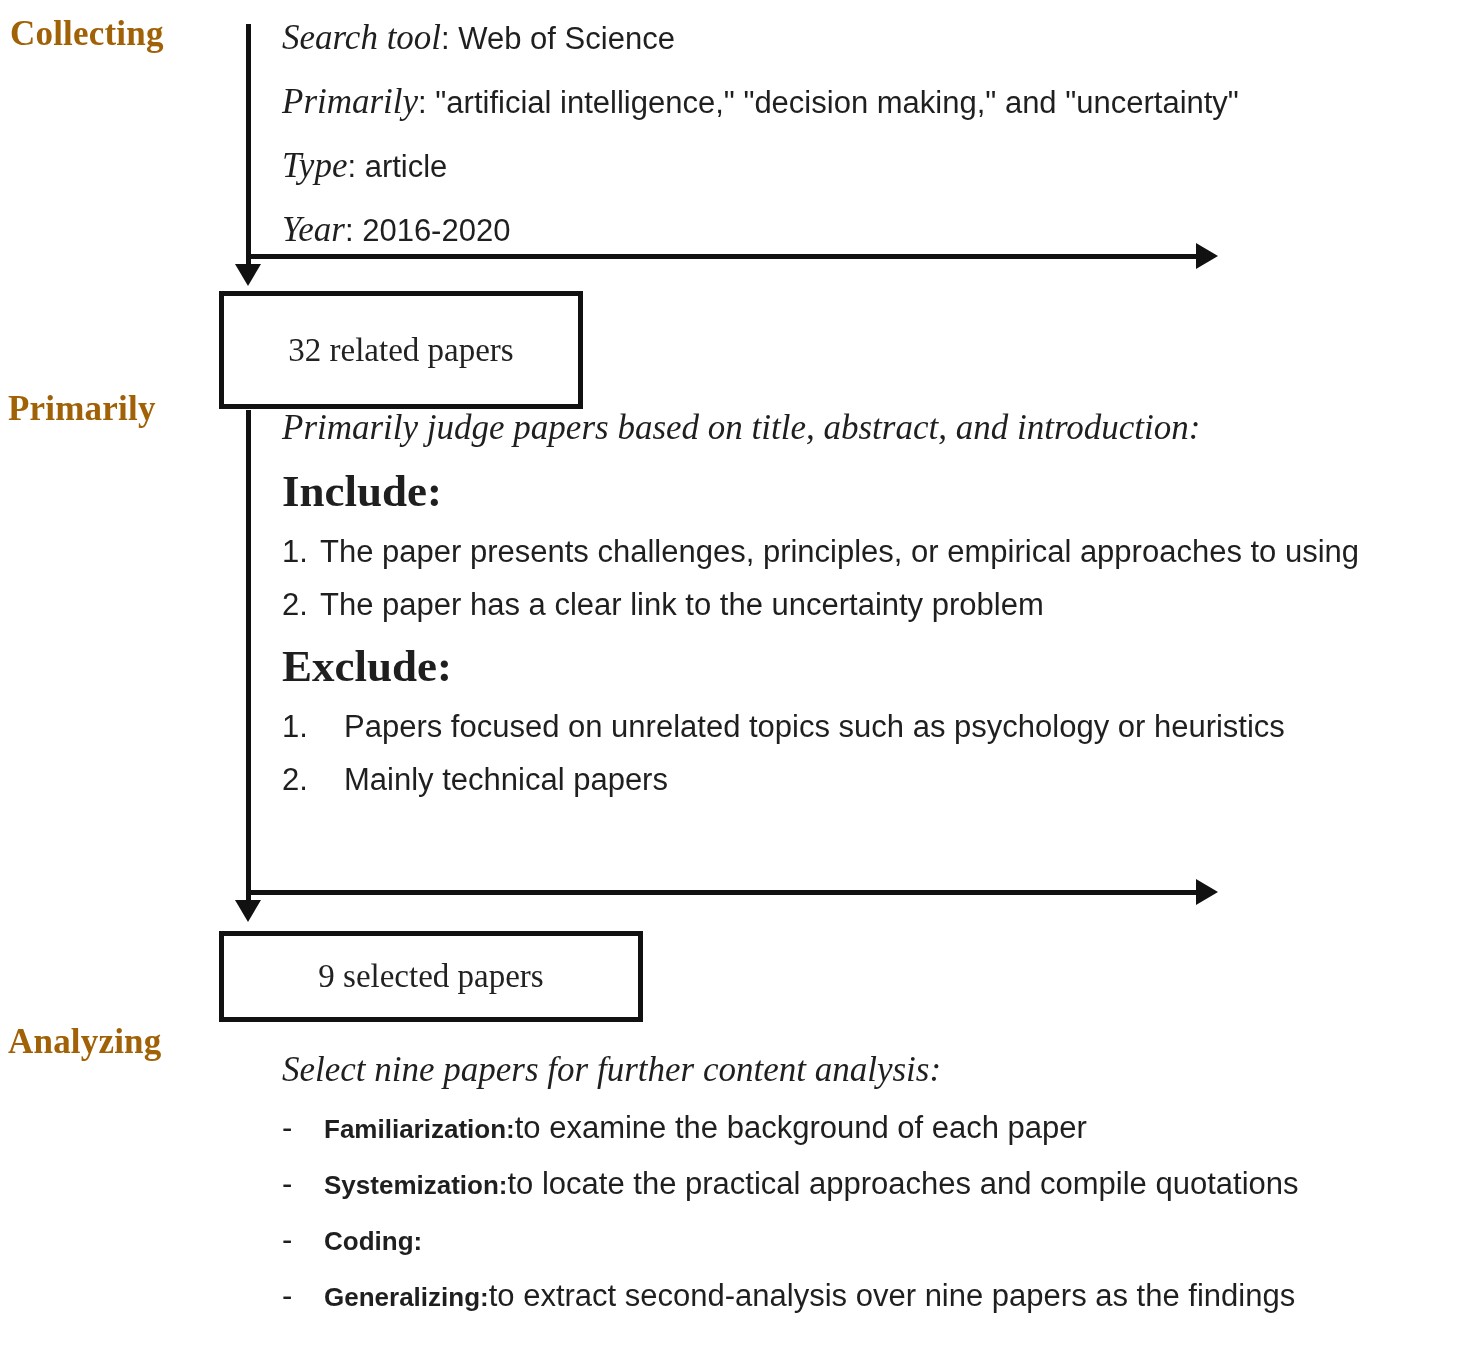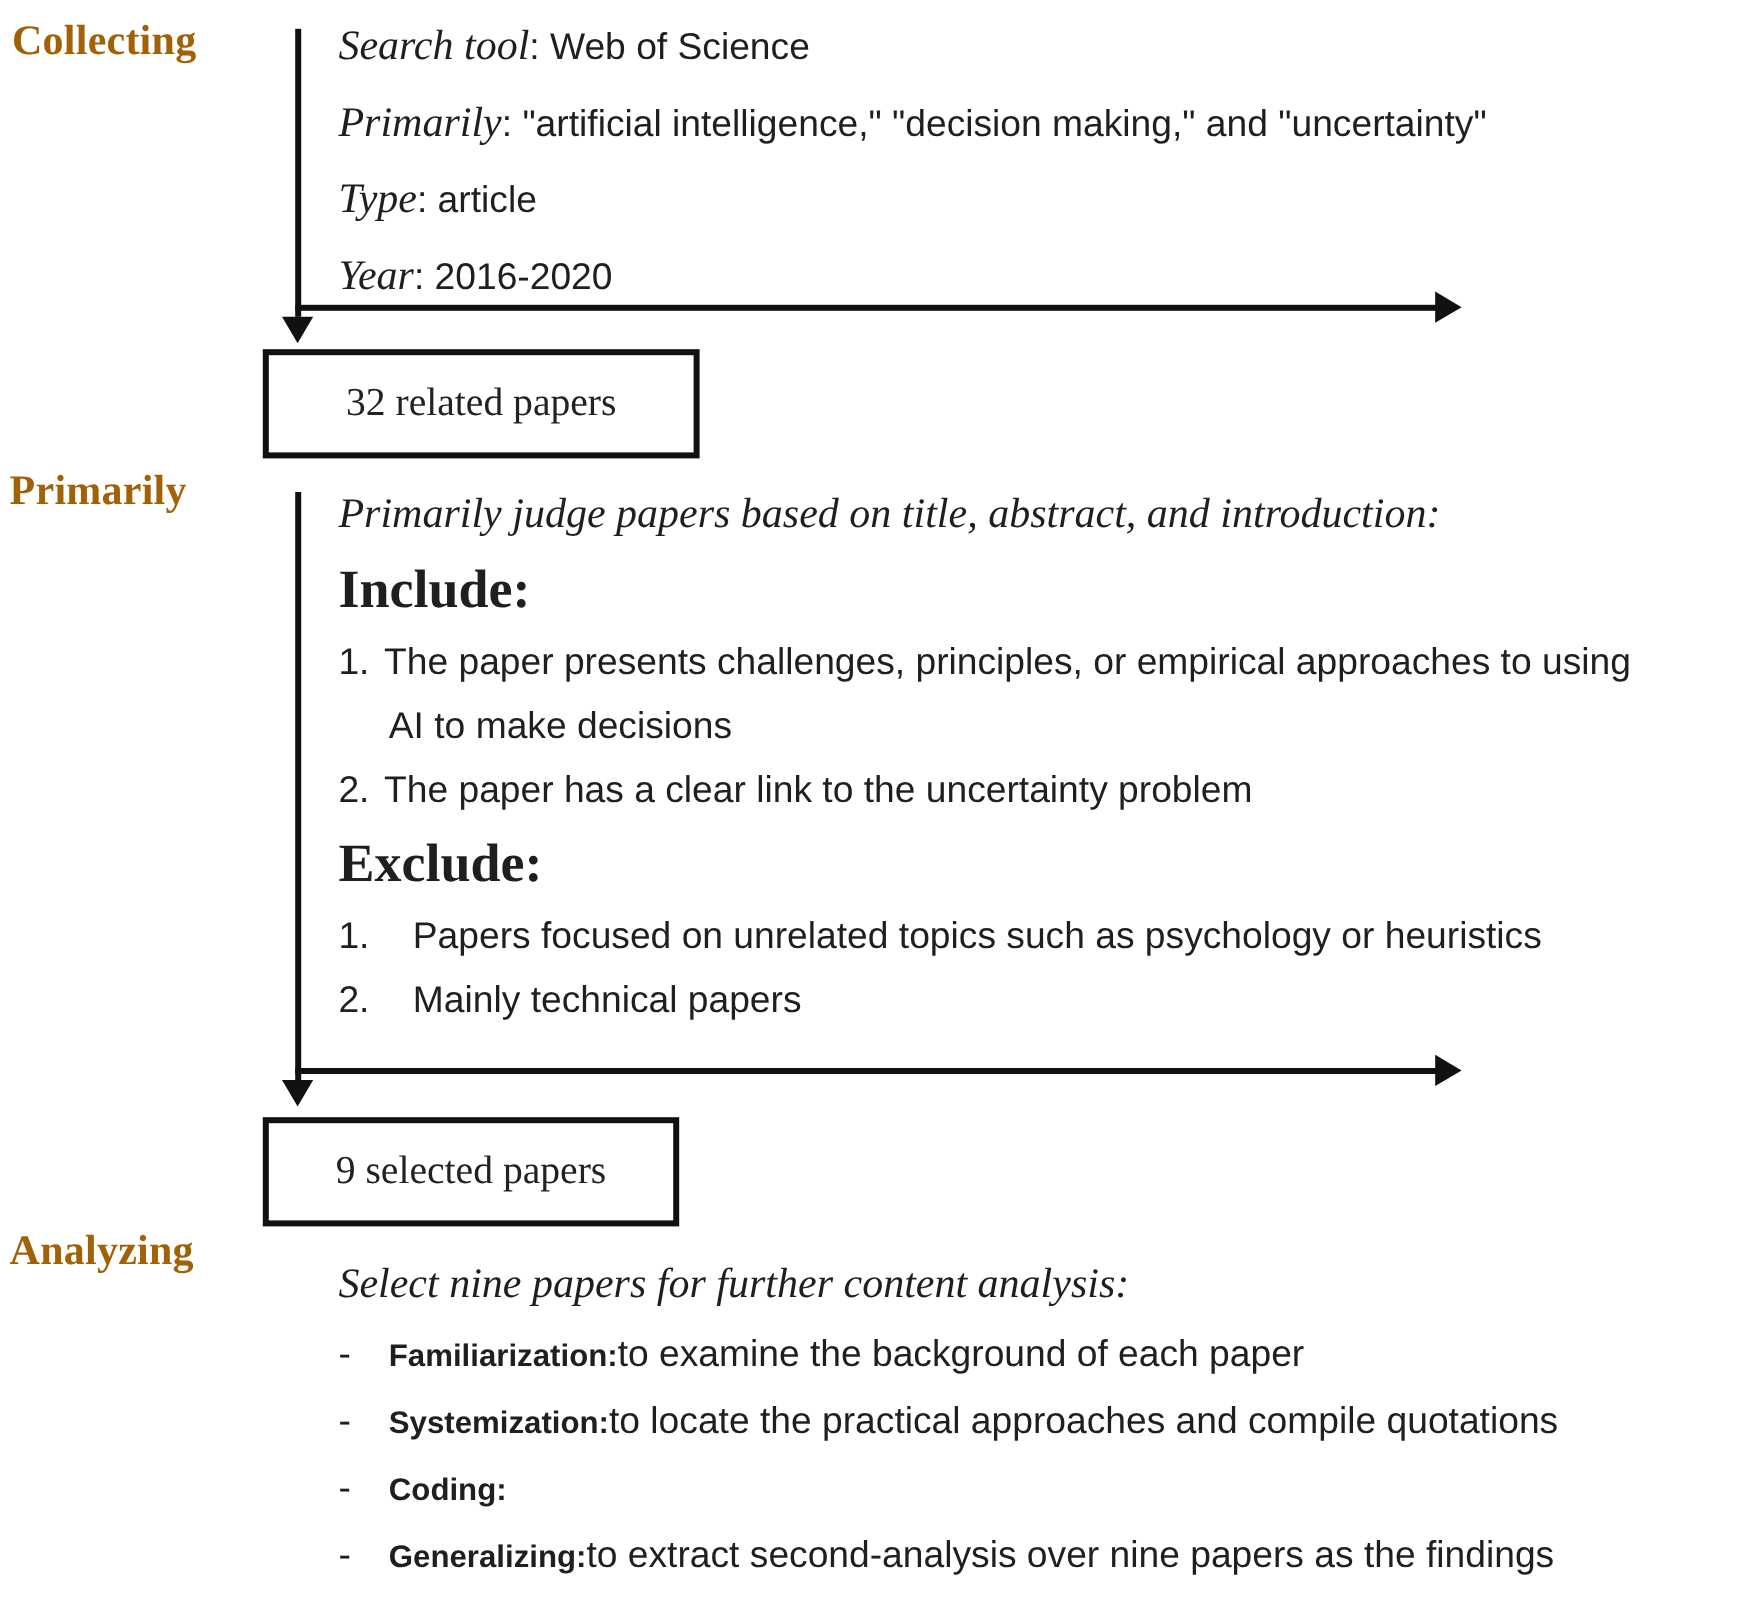"32 related papers" #box-related { height: 91px -> 118px }
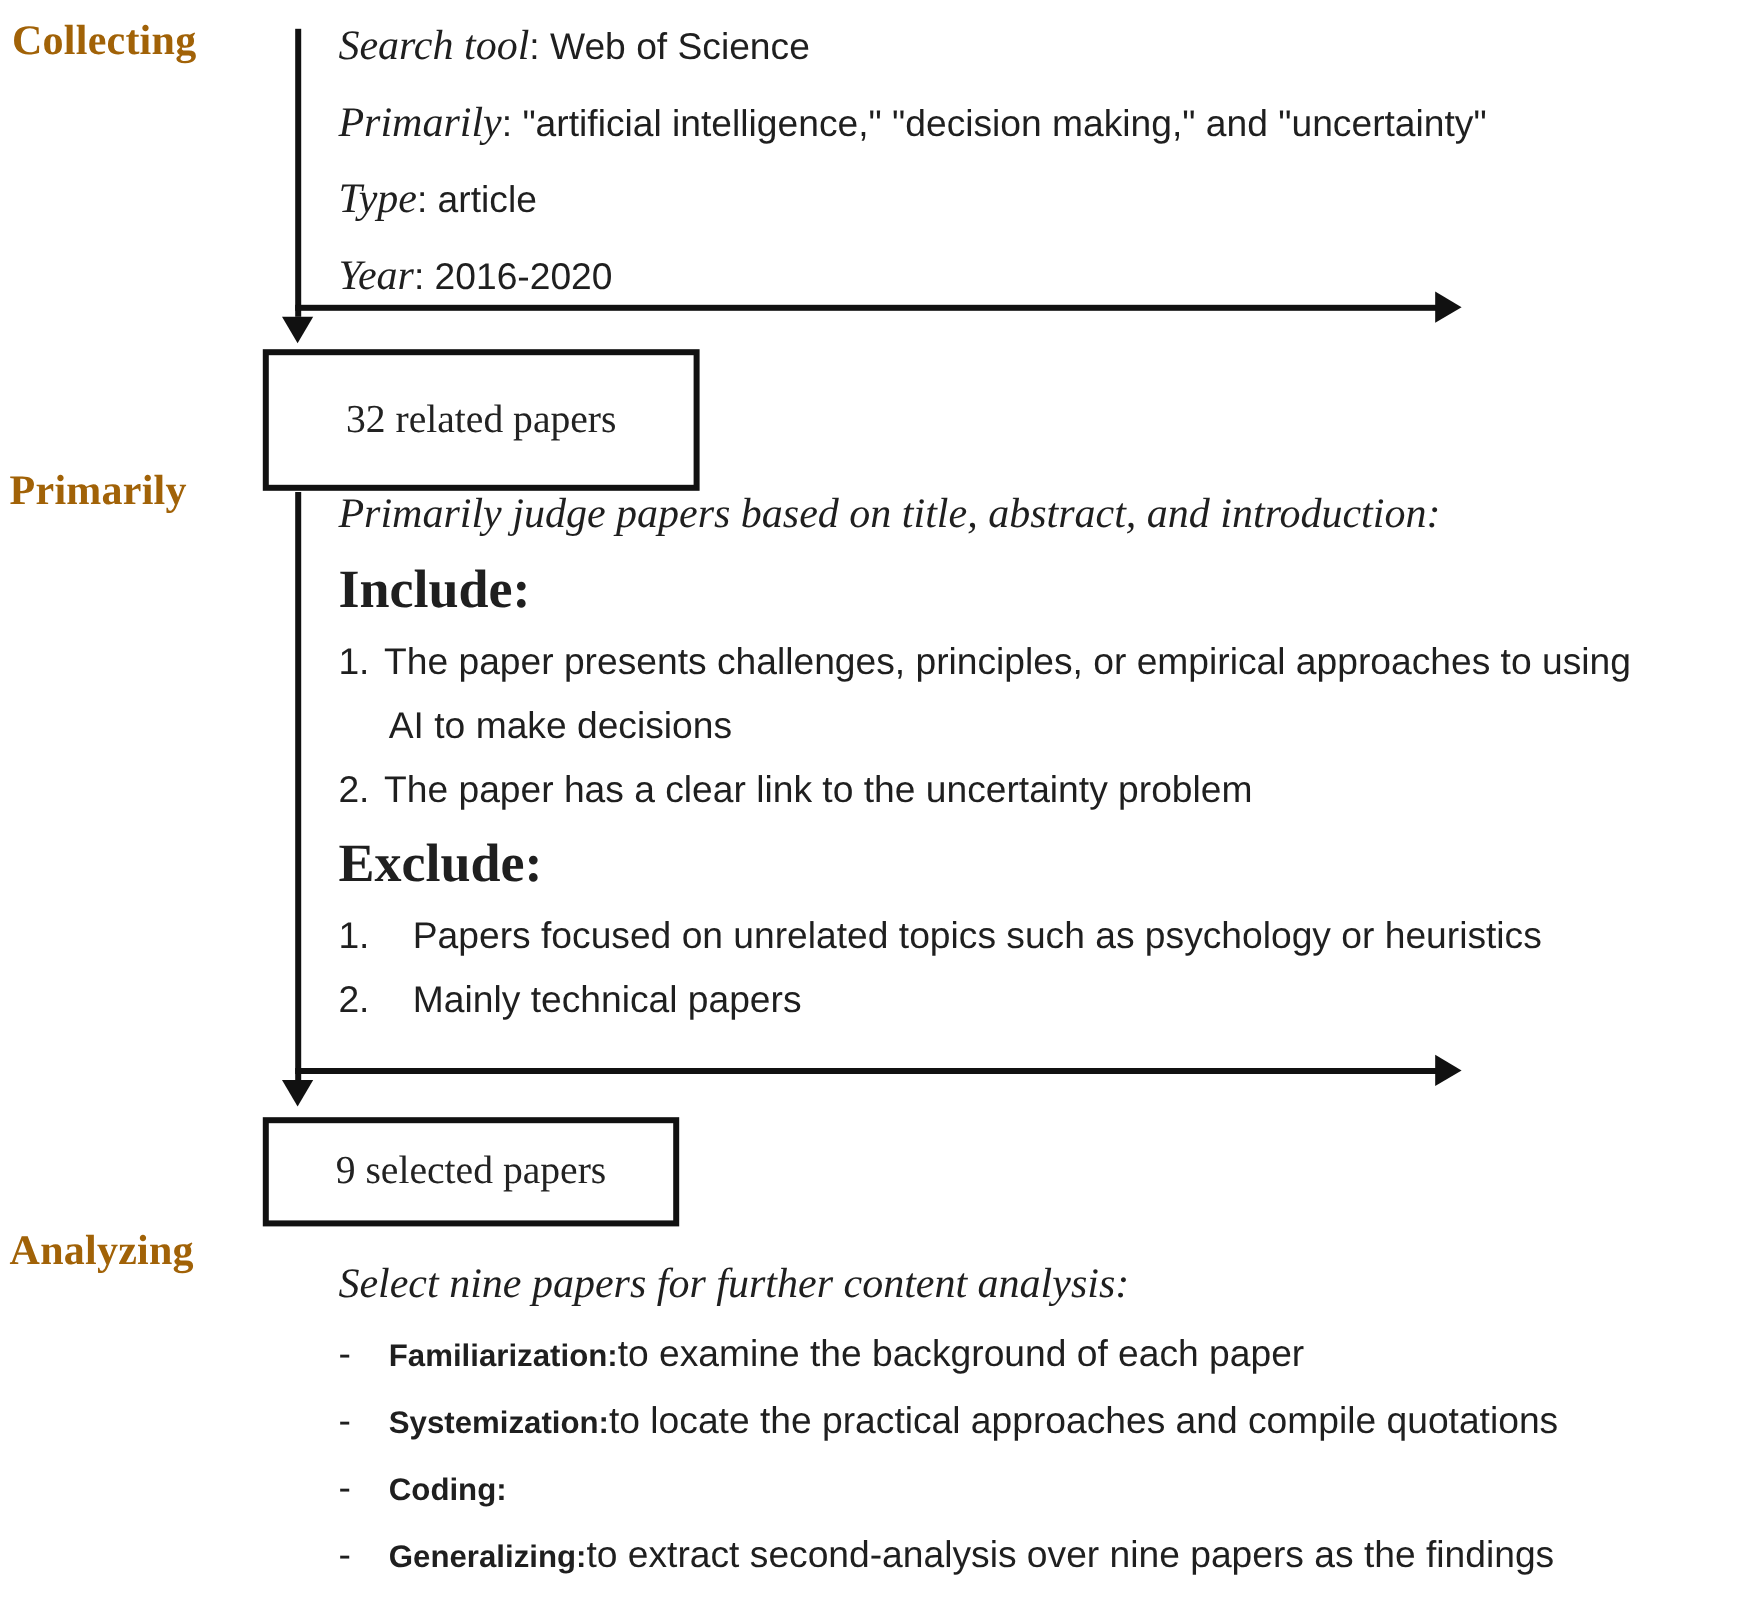"AI to make decisions" div.line { html: <div> <span>AI to make decisions</span> </div> -> none }
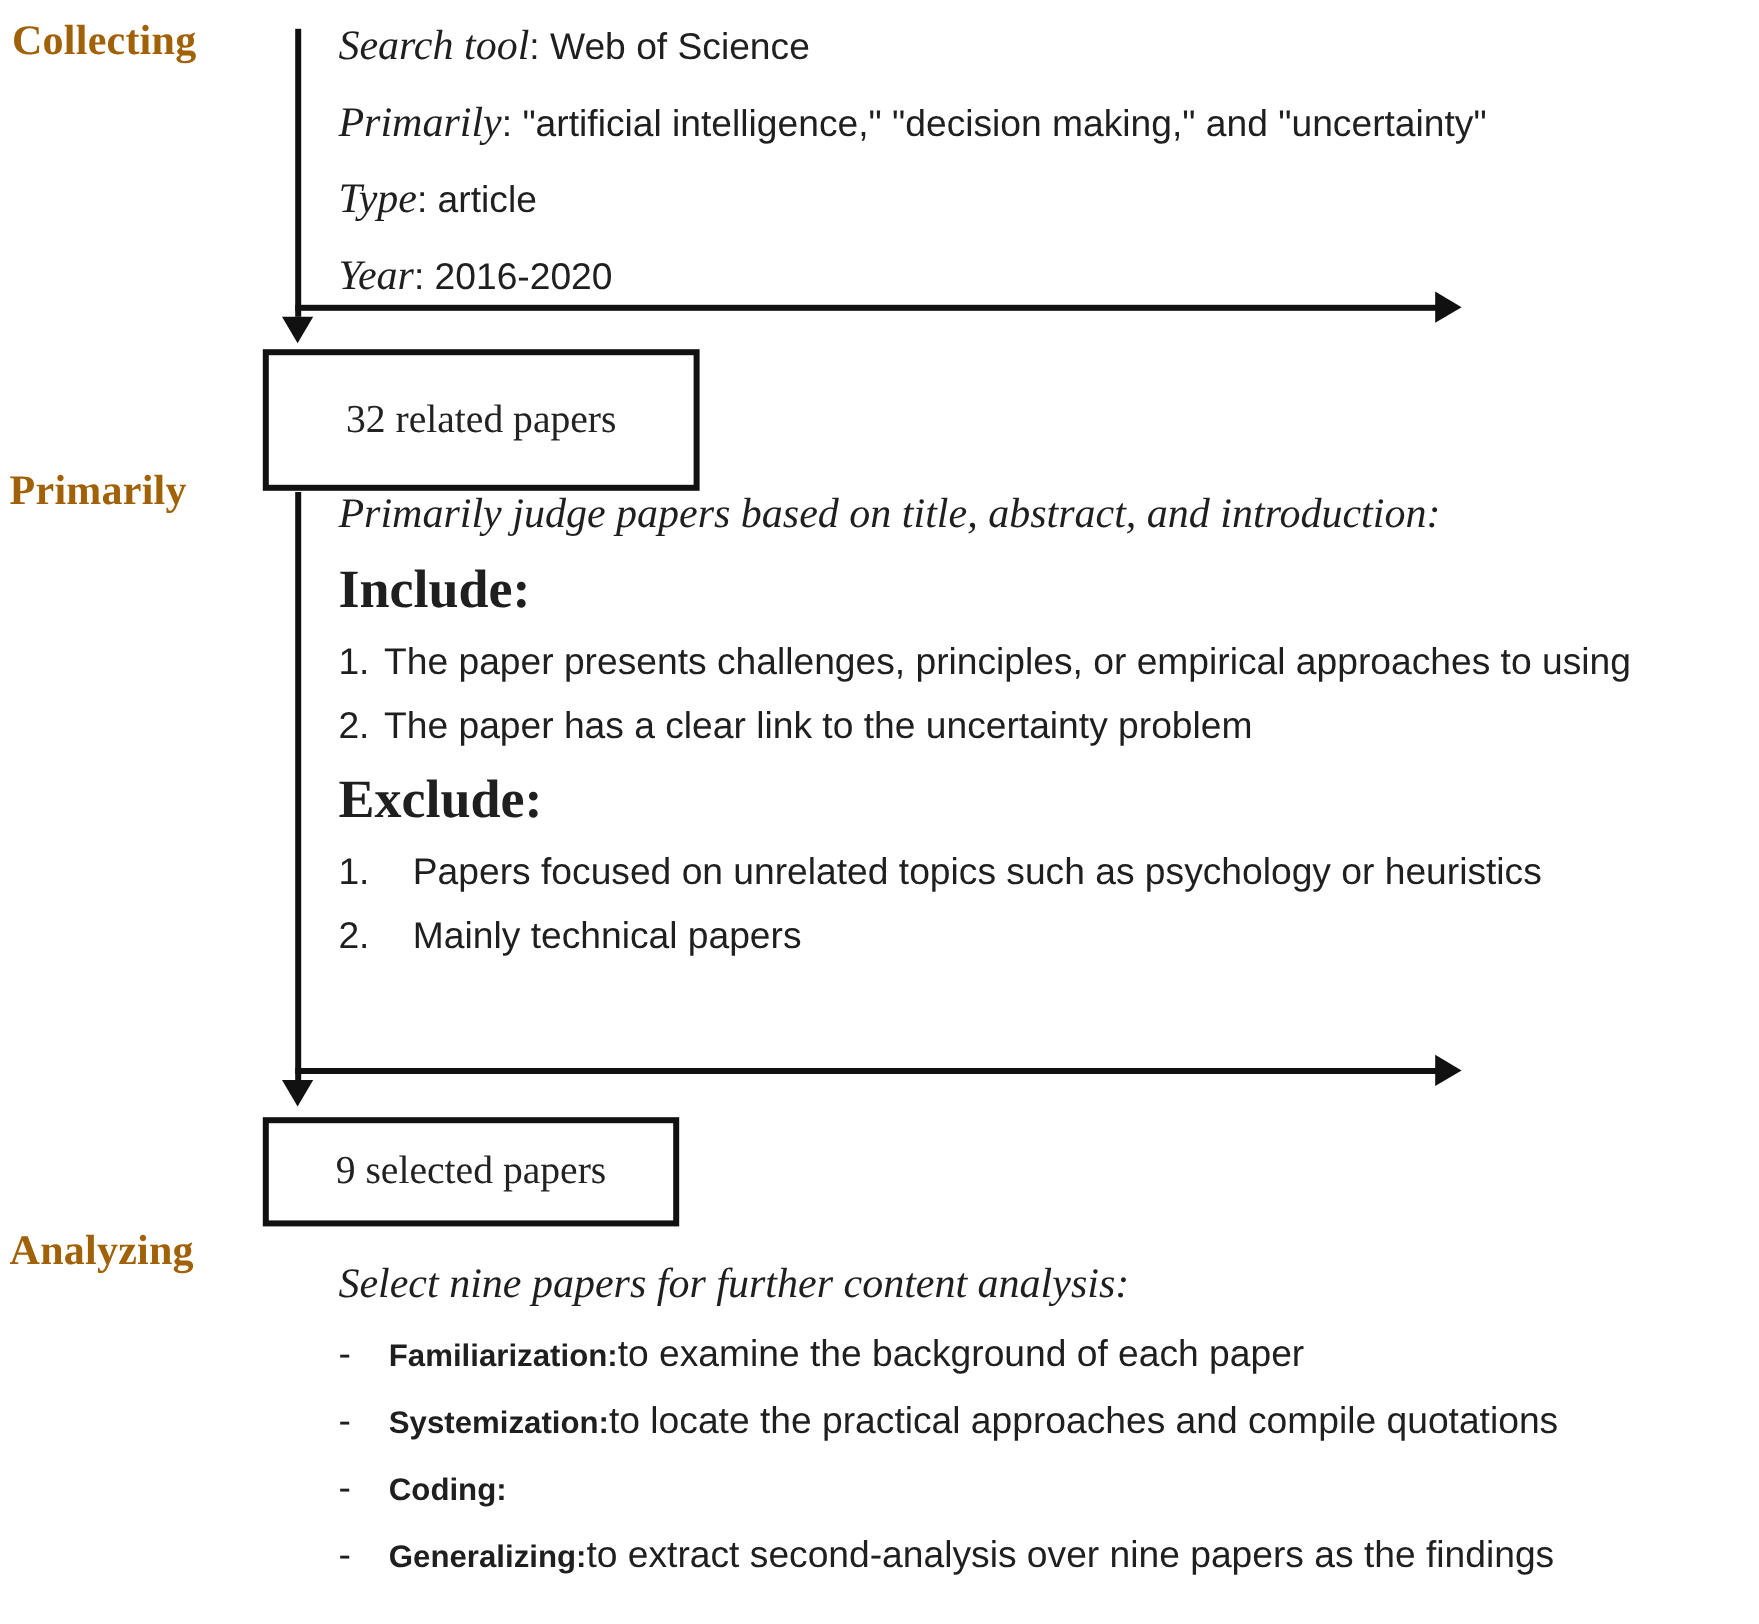"9 selected papers" #box-selected { width: 347px -> 424px }
